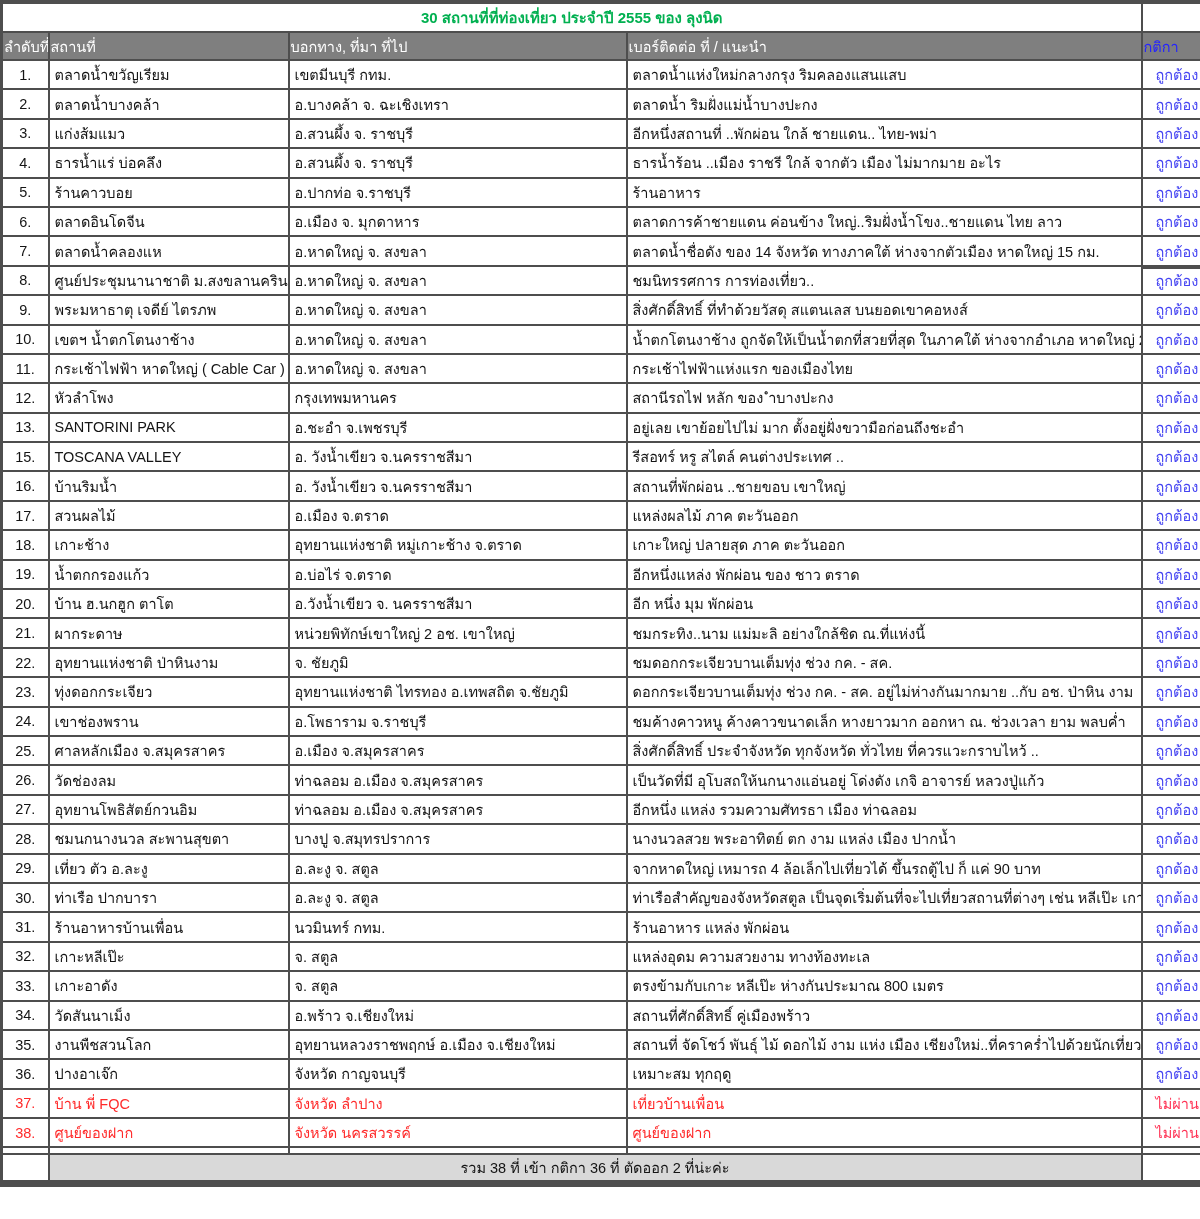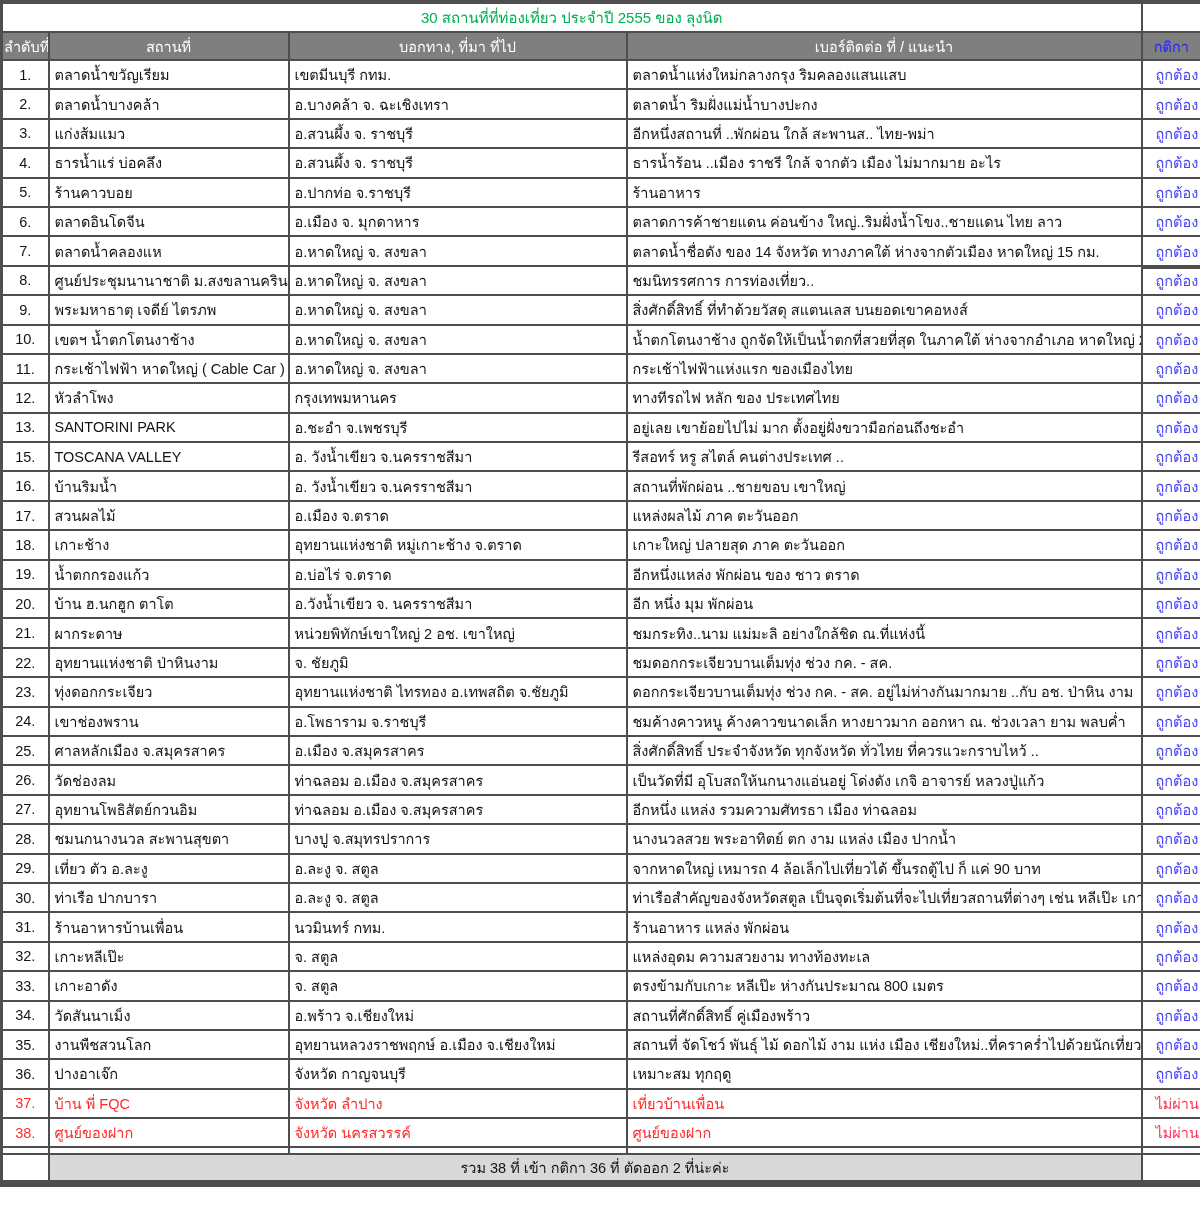"30 สถานที่ที่ท่องเที่ยว ประจำปี 2555 ของ" .title-row td { font-weight: none -> bold }
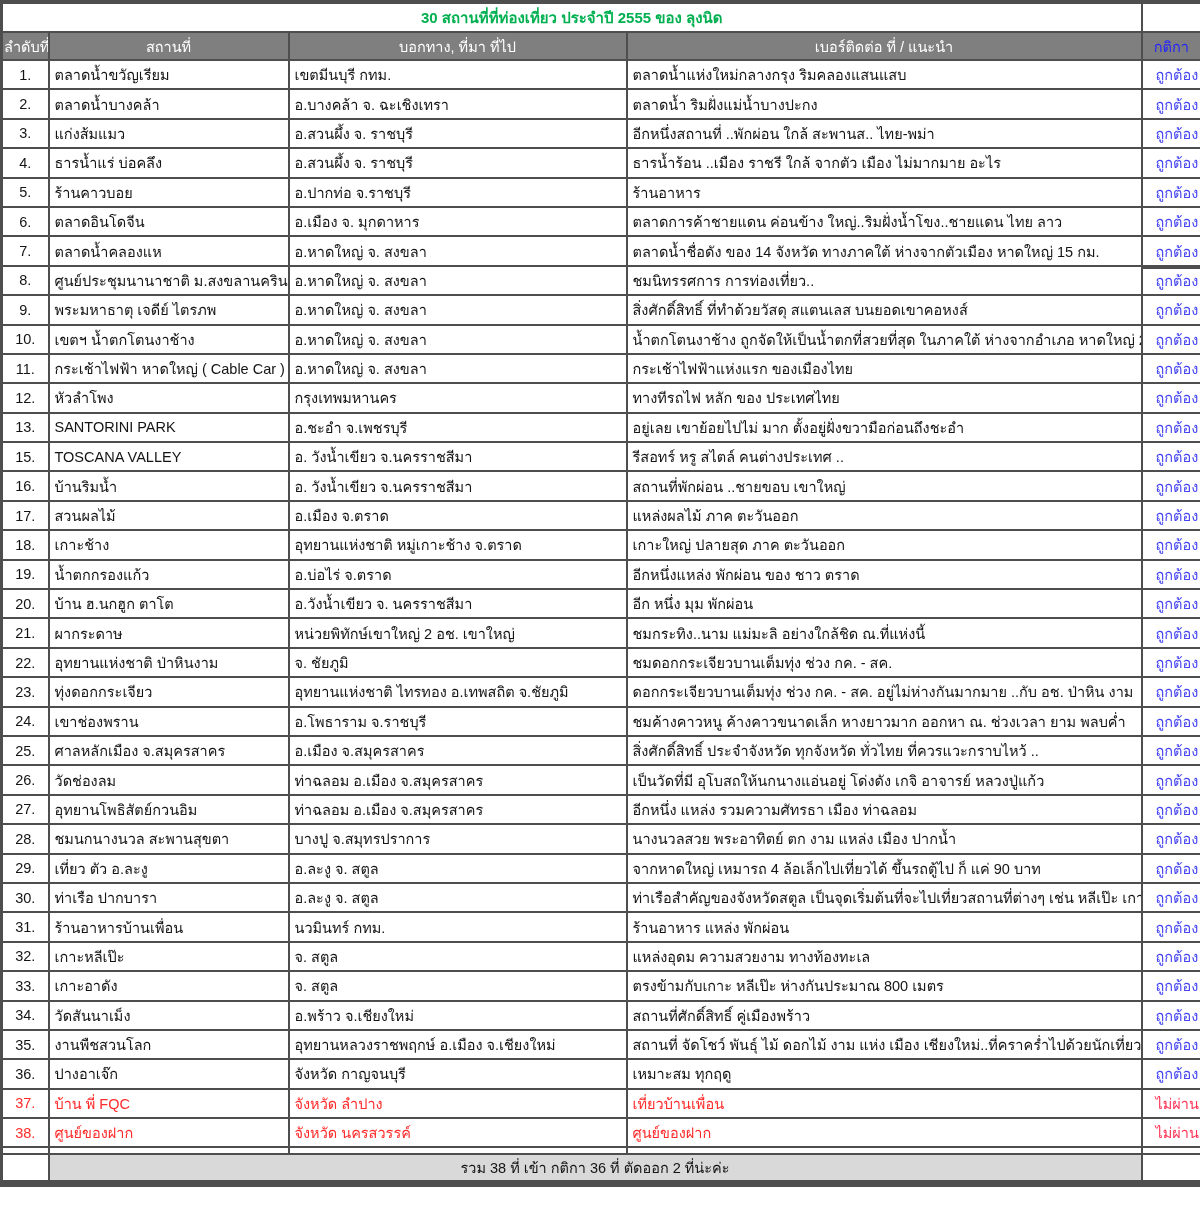"ลำดับที่" thead th { text-align: center -> left }
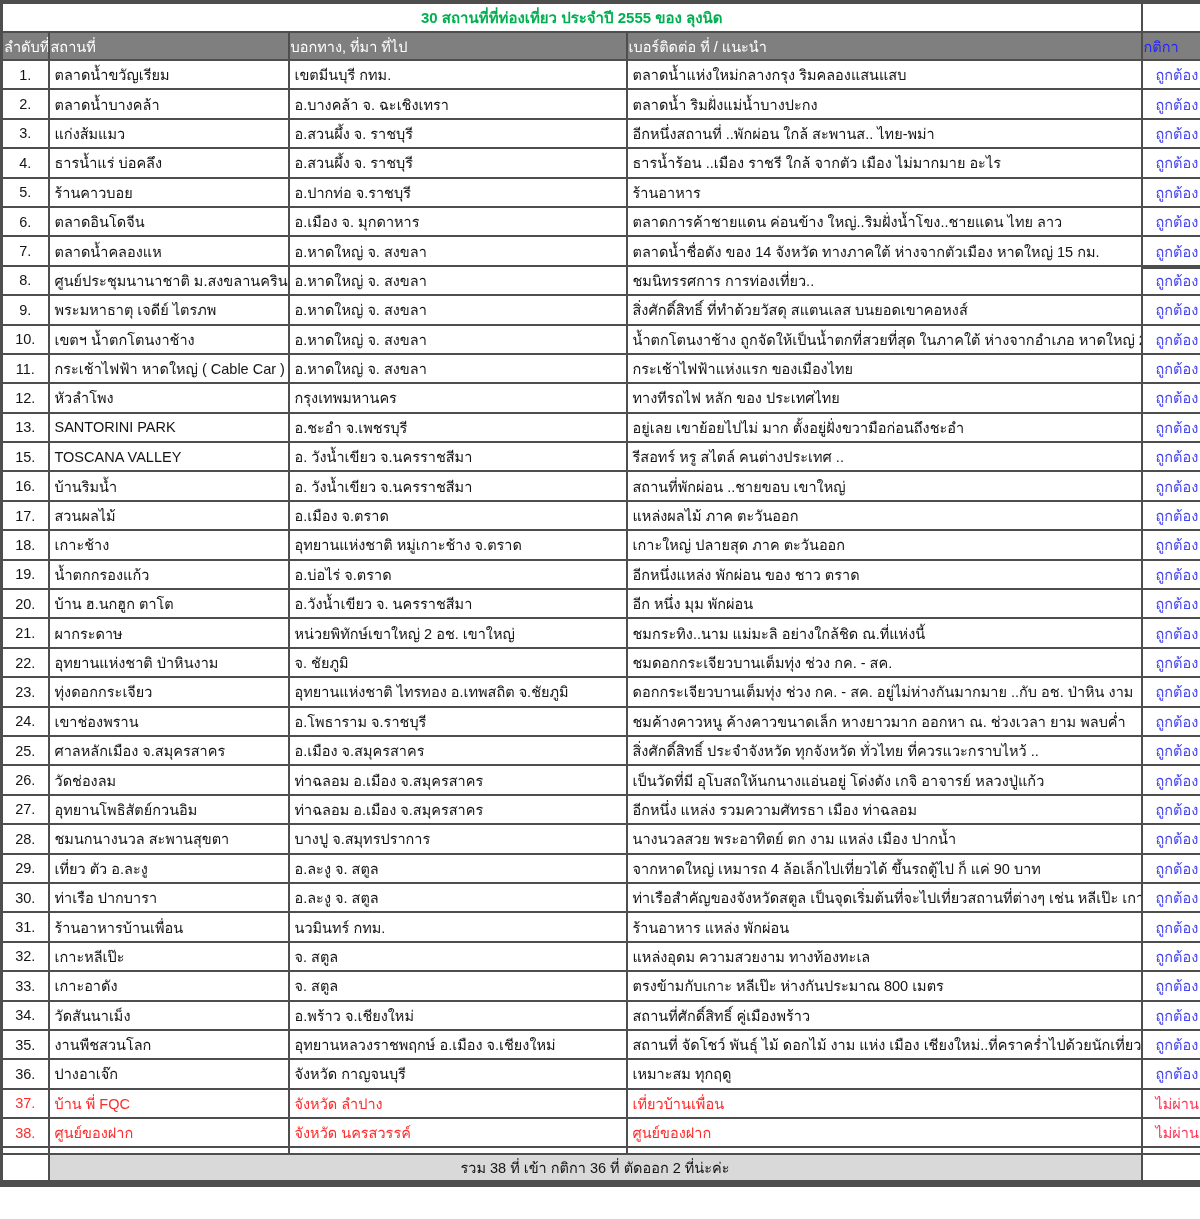"อีกหนึ่งสถานที่ ..พักผ่อน ใกล้ สะพานส.." td.c-note { text: สะพานส -> ชายแดน }
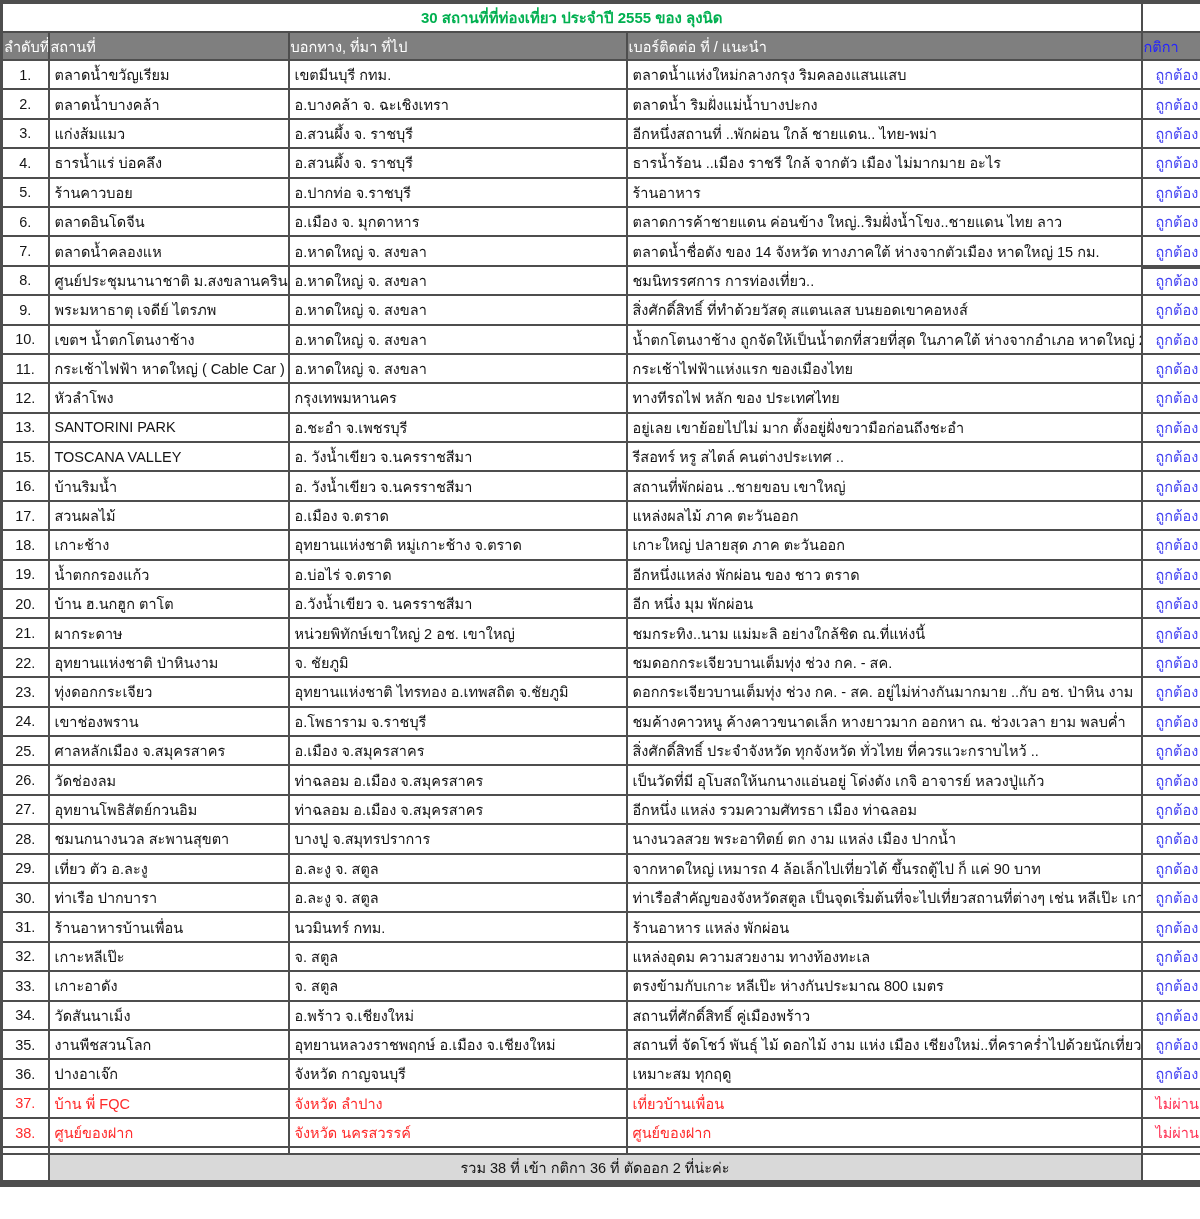"ทางทีรถไฟ หลัก ของ ประเทศไทย" td.c-note { text: ทางทีรถไฟ หลัก ของ ประเทศไทย -> สถานีรถไฟ หลัก ของ ำบางปะกง }
